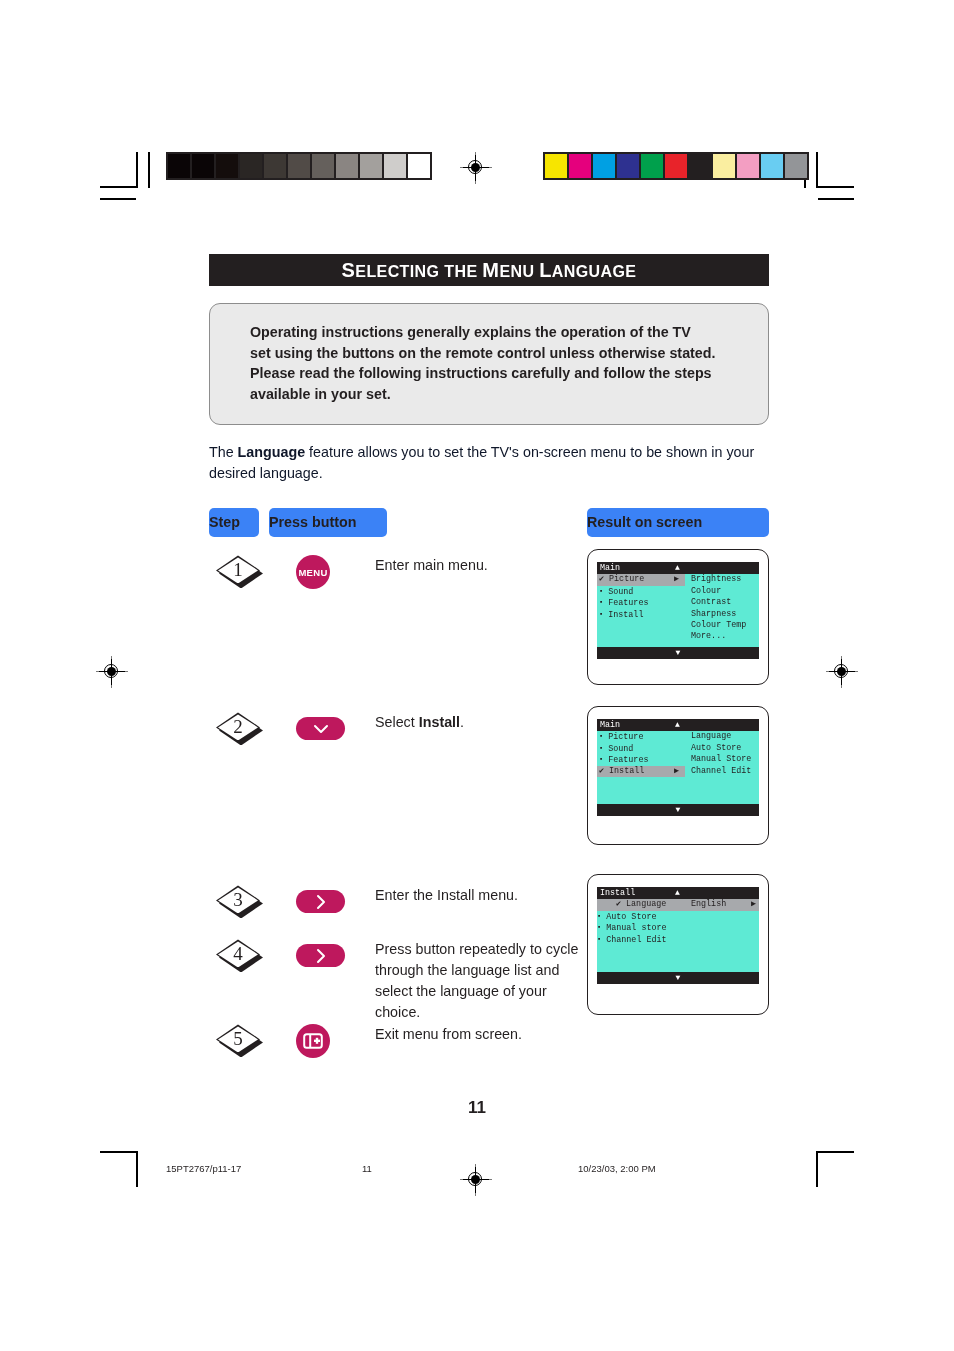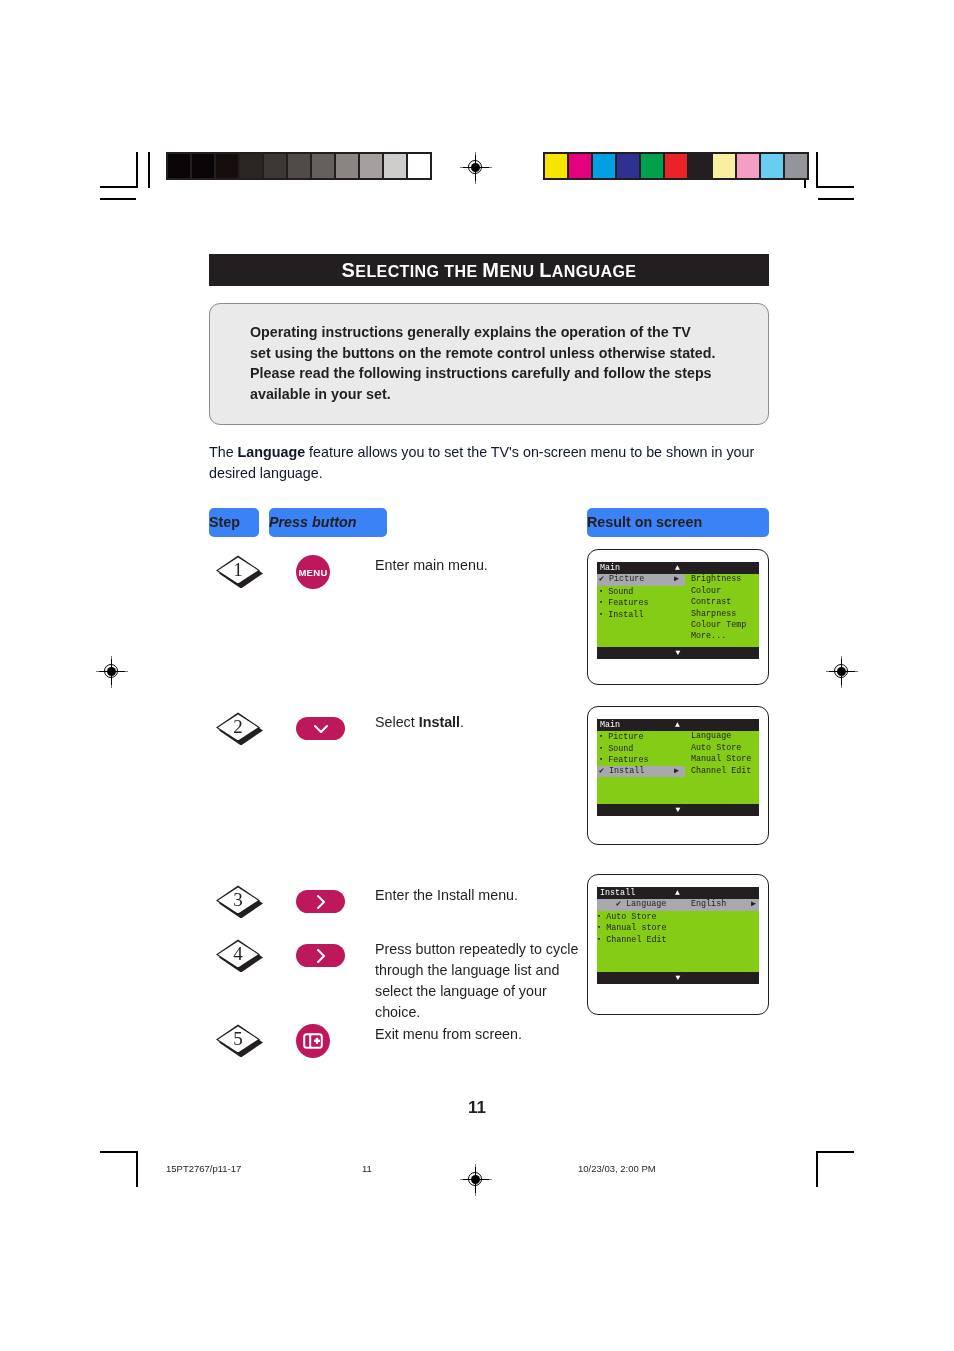"Press button" .pill-press { font-style: italic -> none }
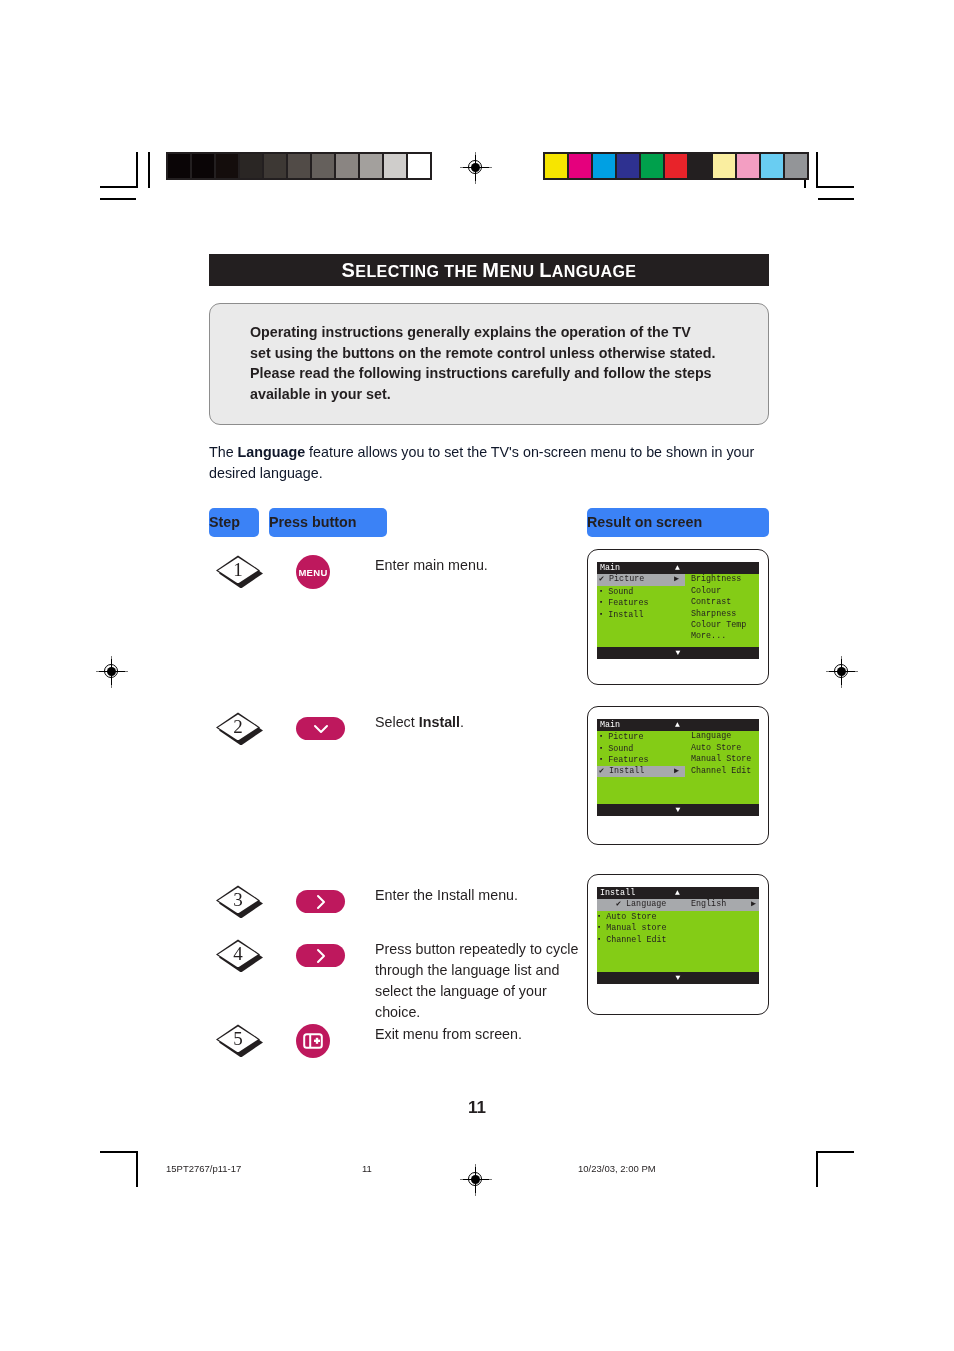"Main" .osd { background: #84cc16 -> #5eead4 }
